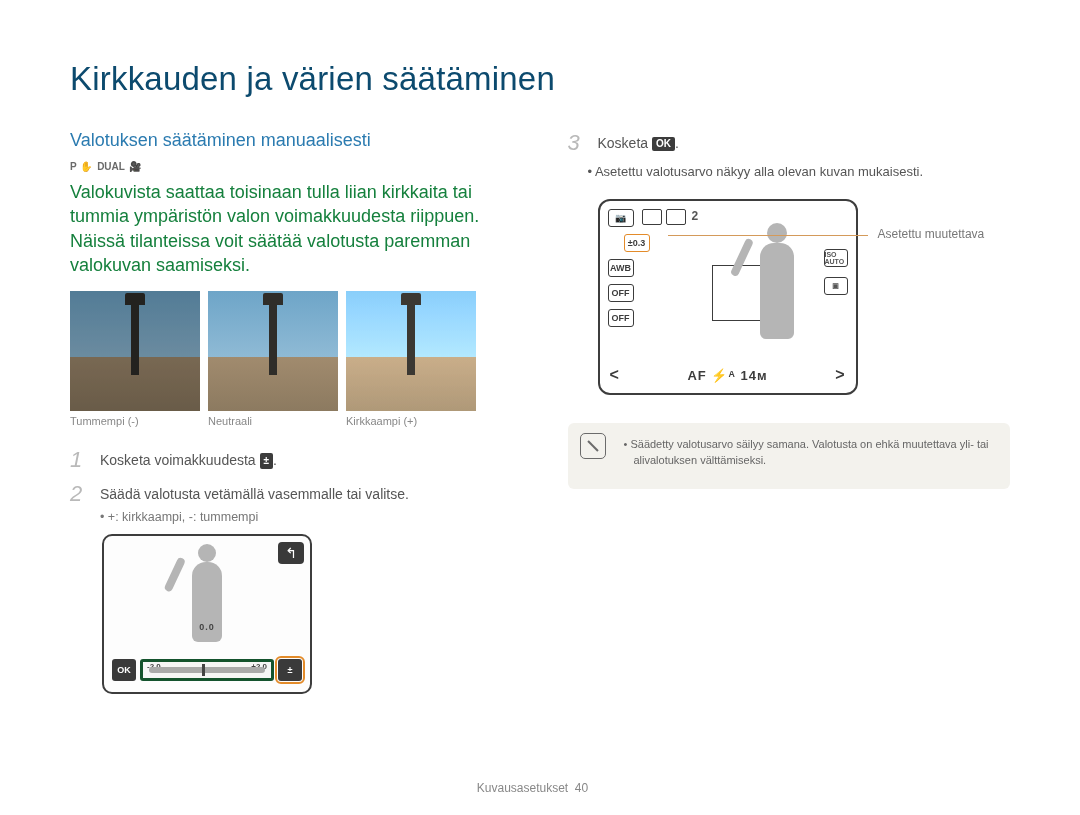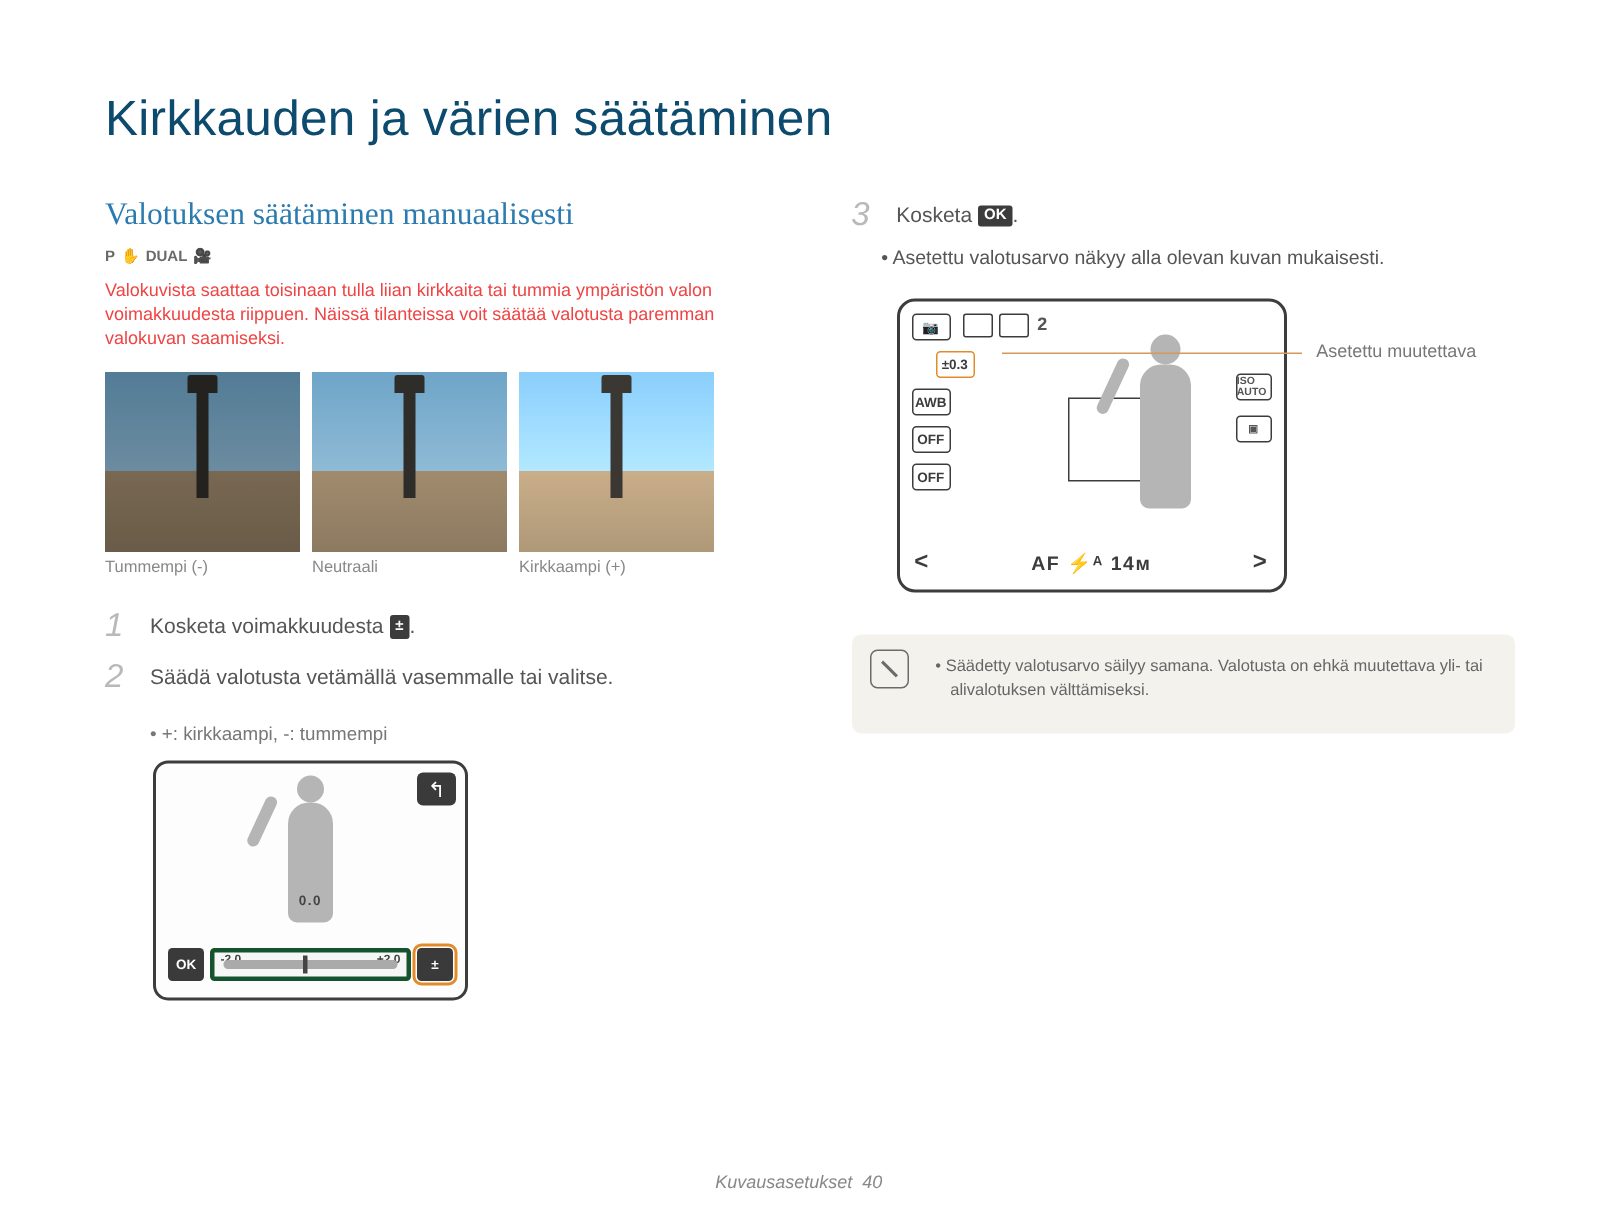"Valotuksen säätäminen manuaalisesti" .section-title { font-family: Liberation Serif, serif -> none; font-size: 21px -> 18px }
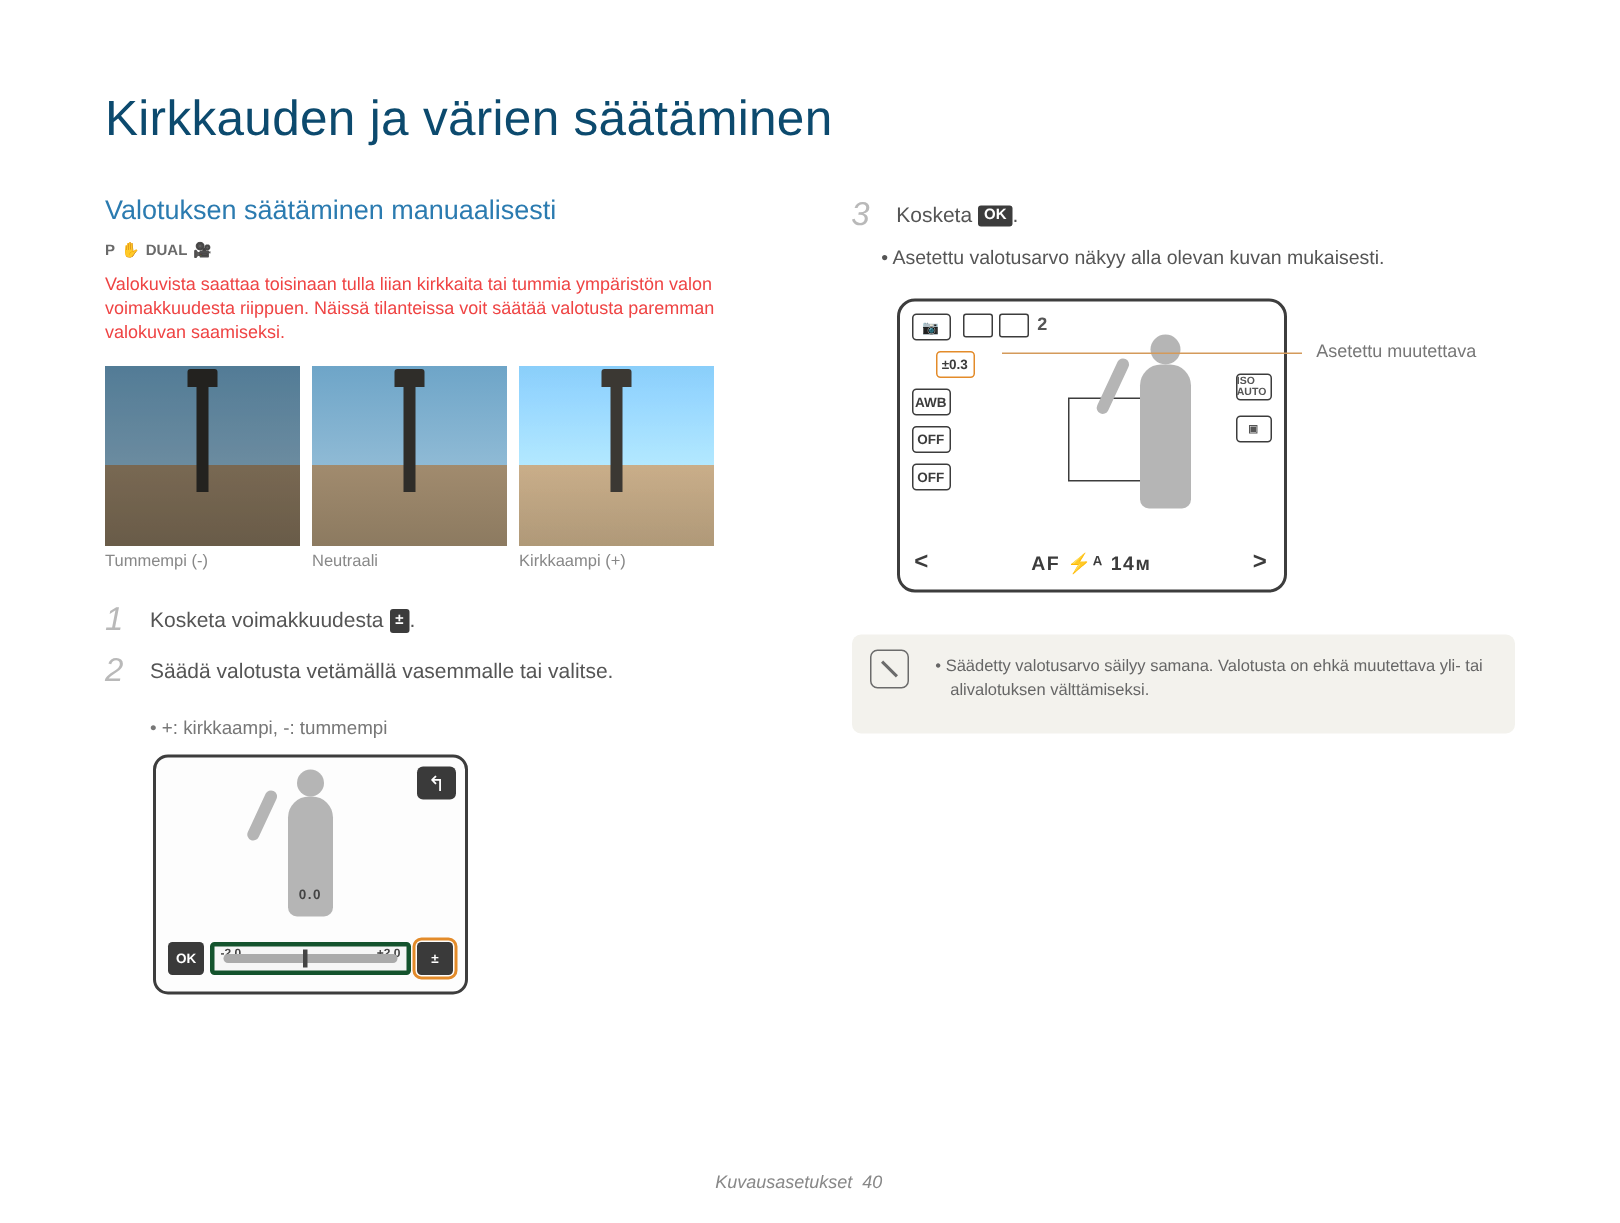"Valokuvista saattaa toisinaan tulla" .intro-text { color: #ef4444 -> #15803d; font-size: 12px -> 18px }
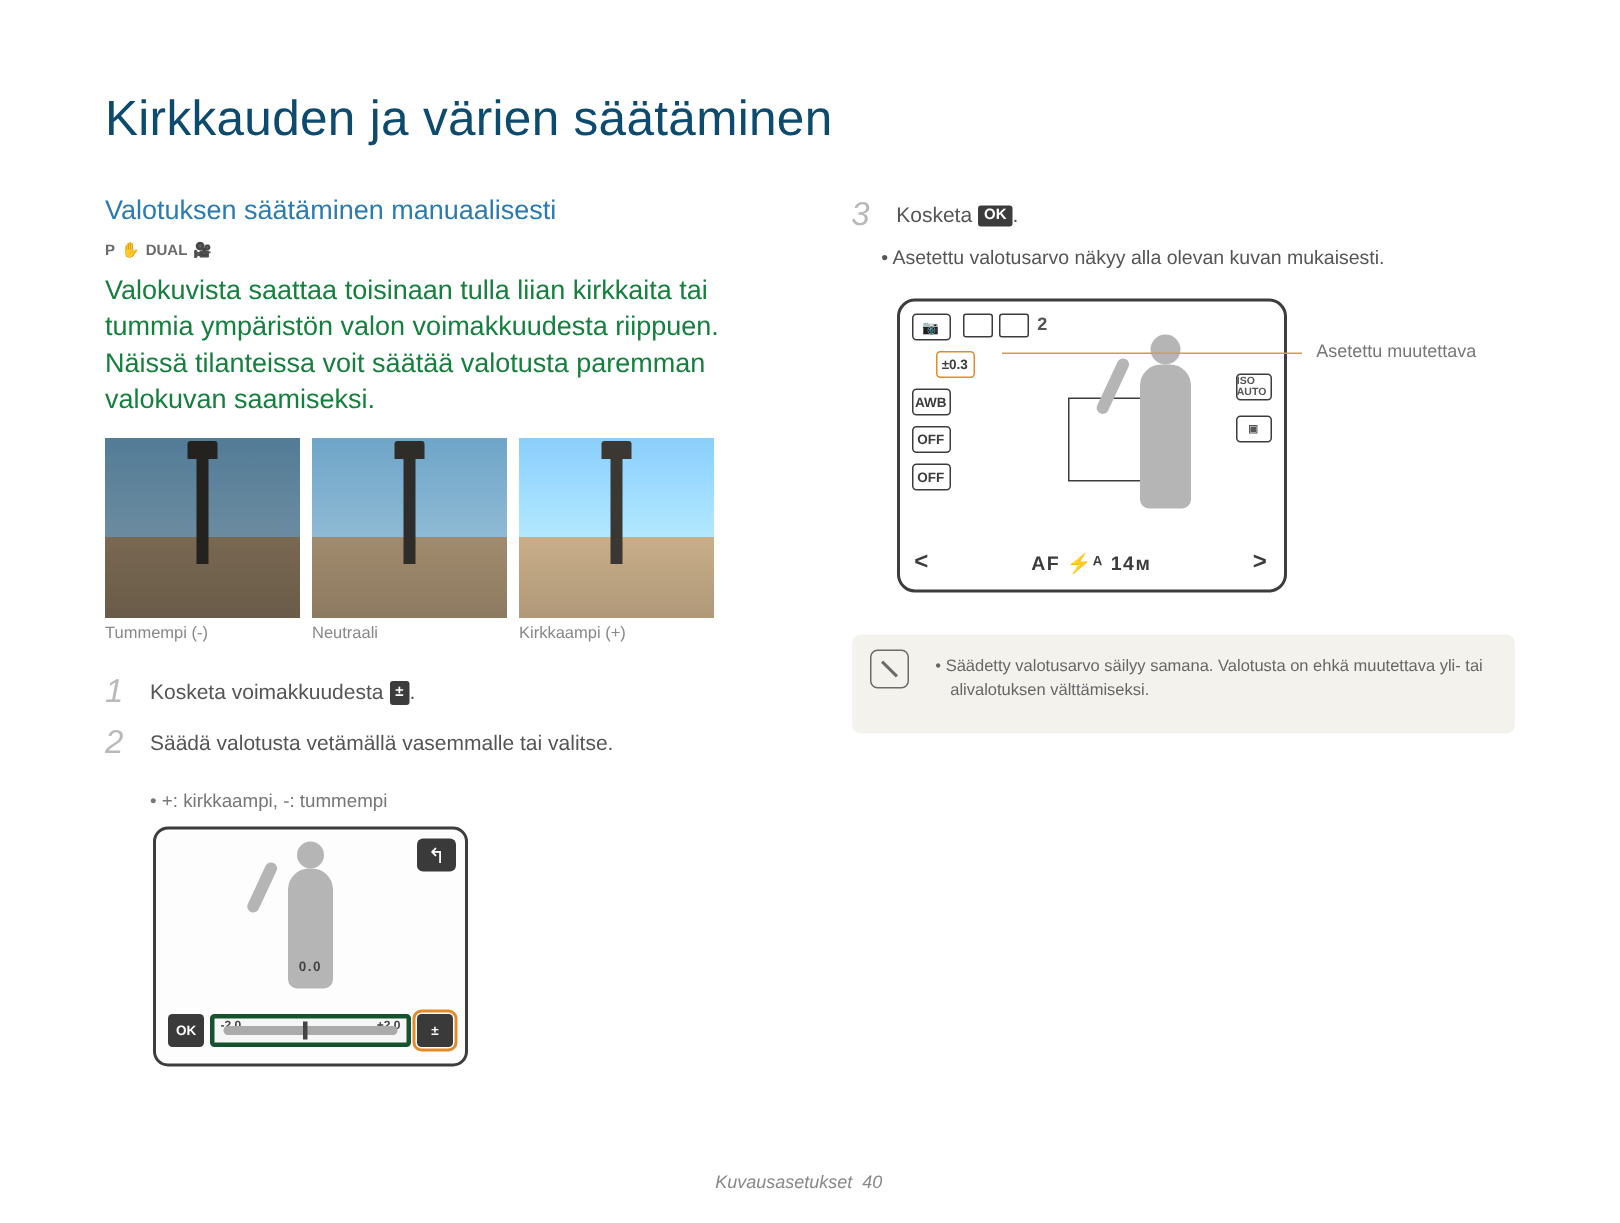"• +: kirkkaampi, -: tummempi" .step-body .sub { margin-top: 20px -> 4px }
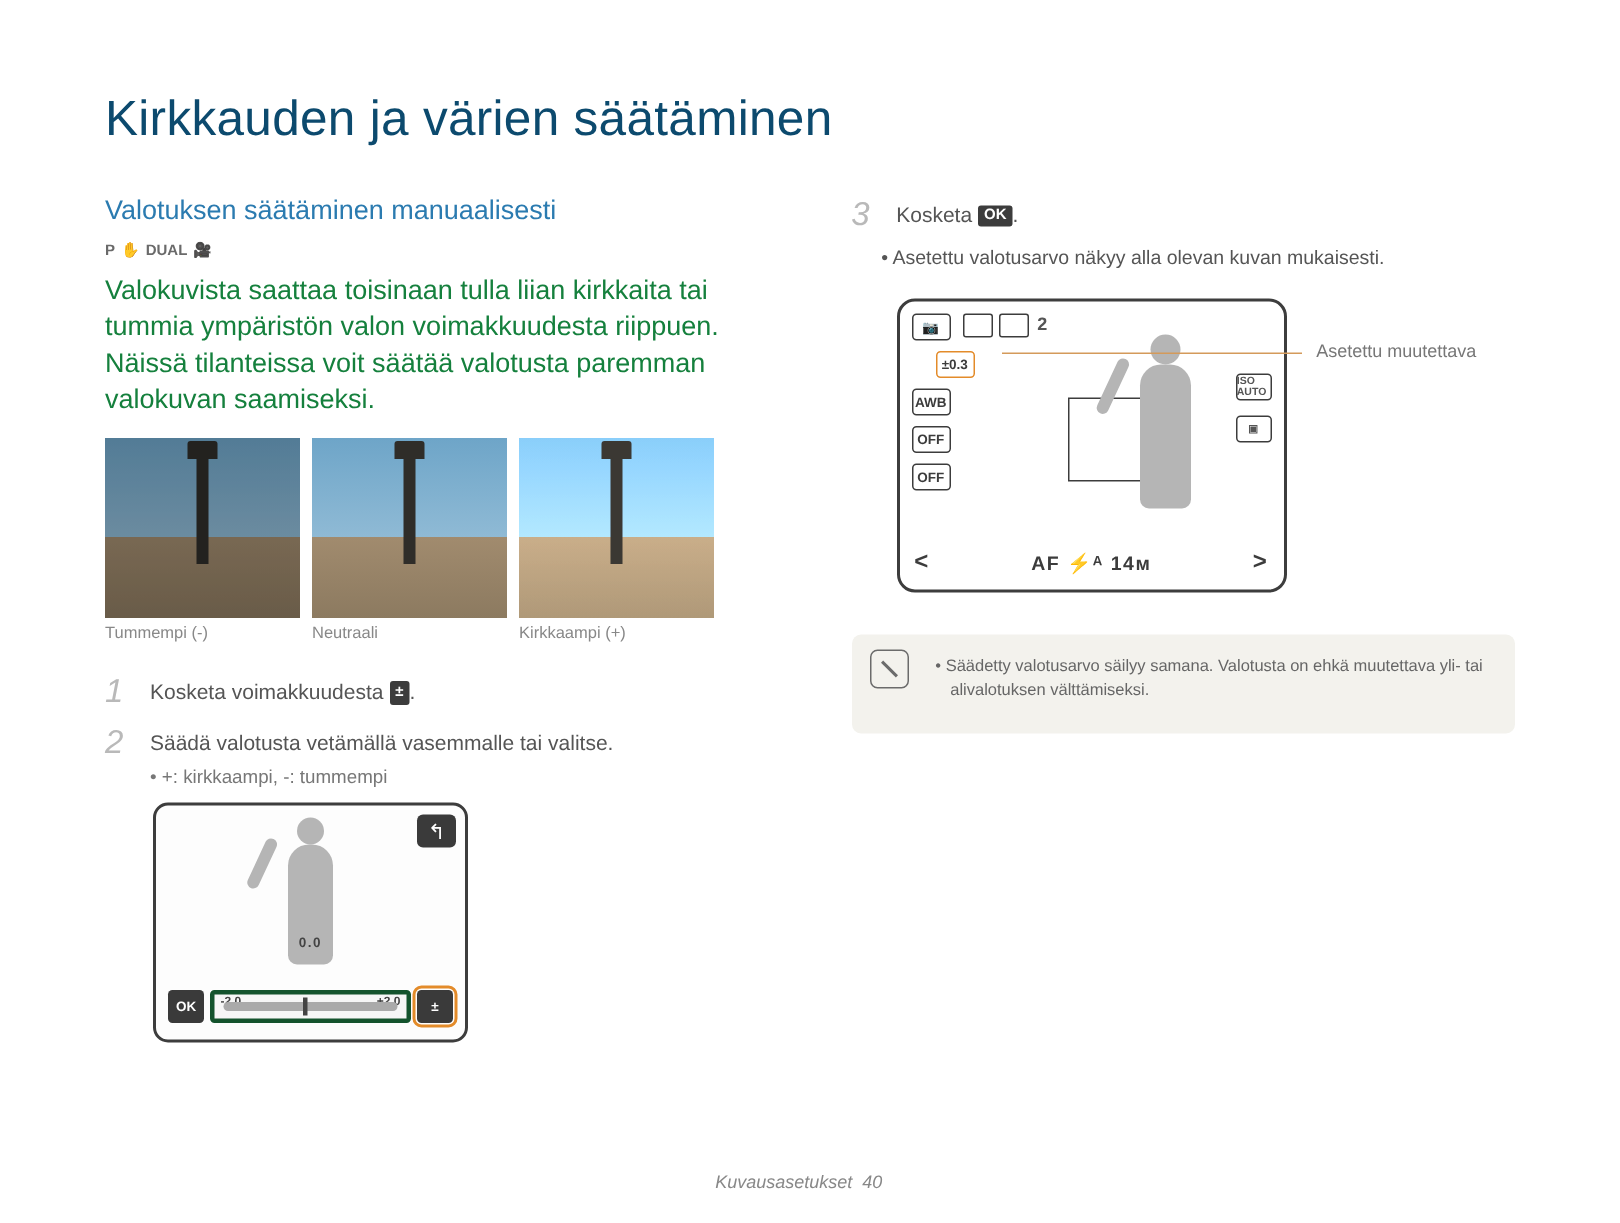"Kuvausasetukset 40" .footer { font-style: italic -> none }
